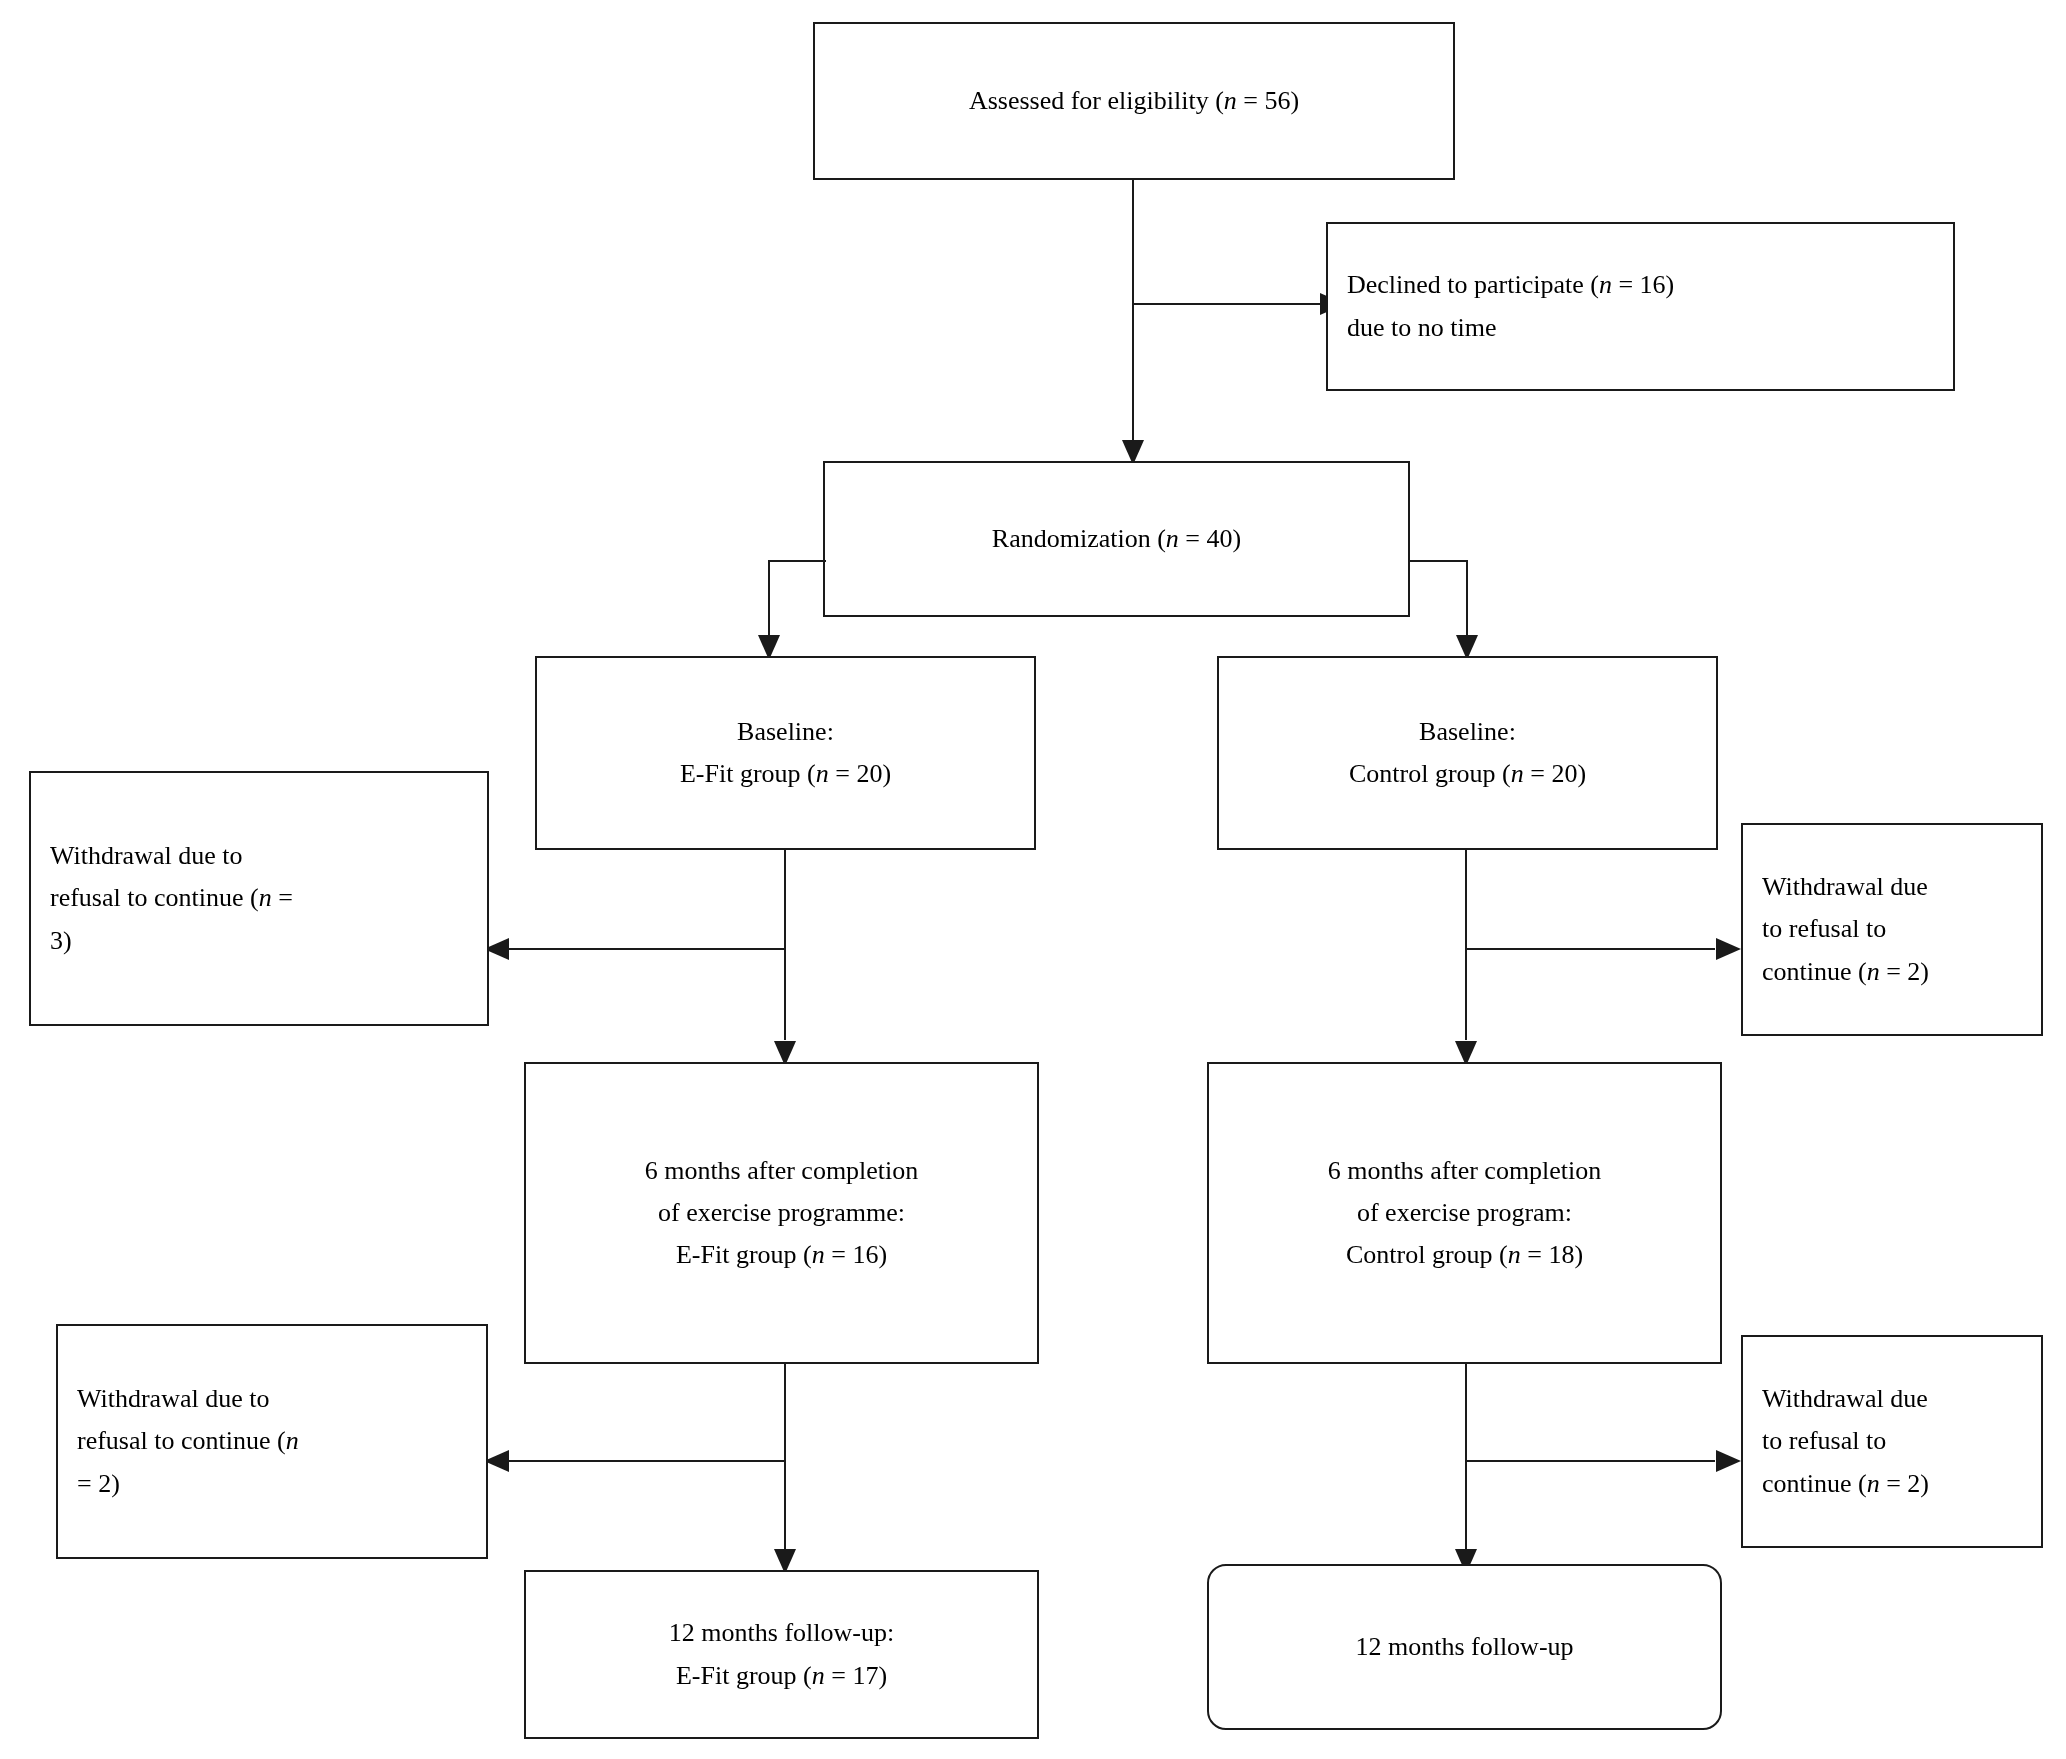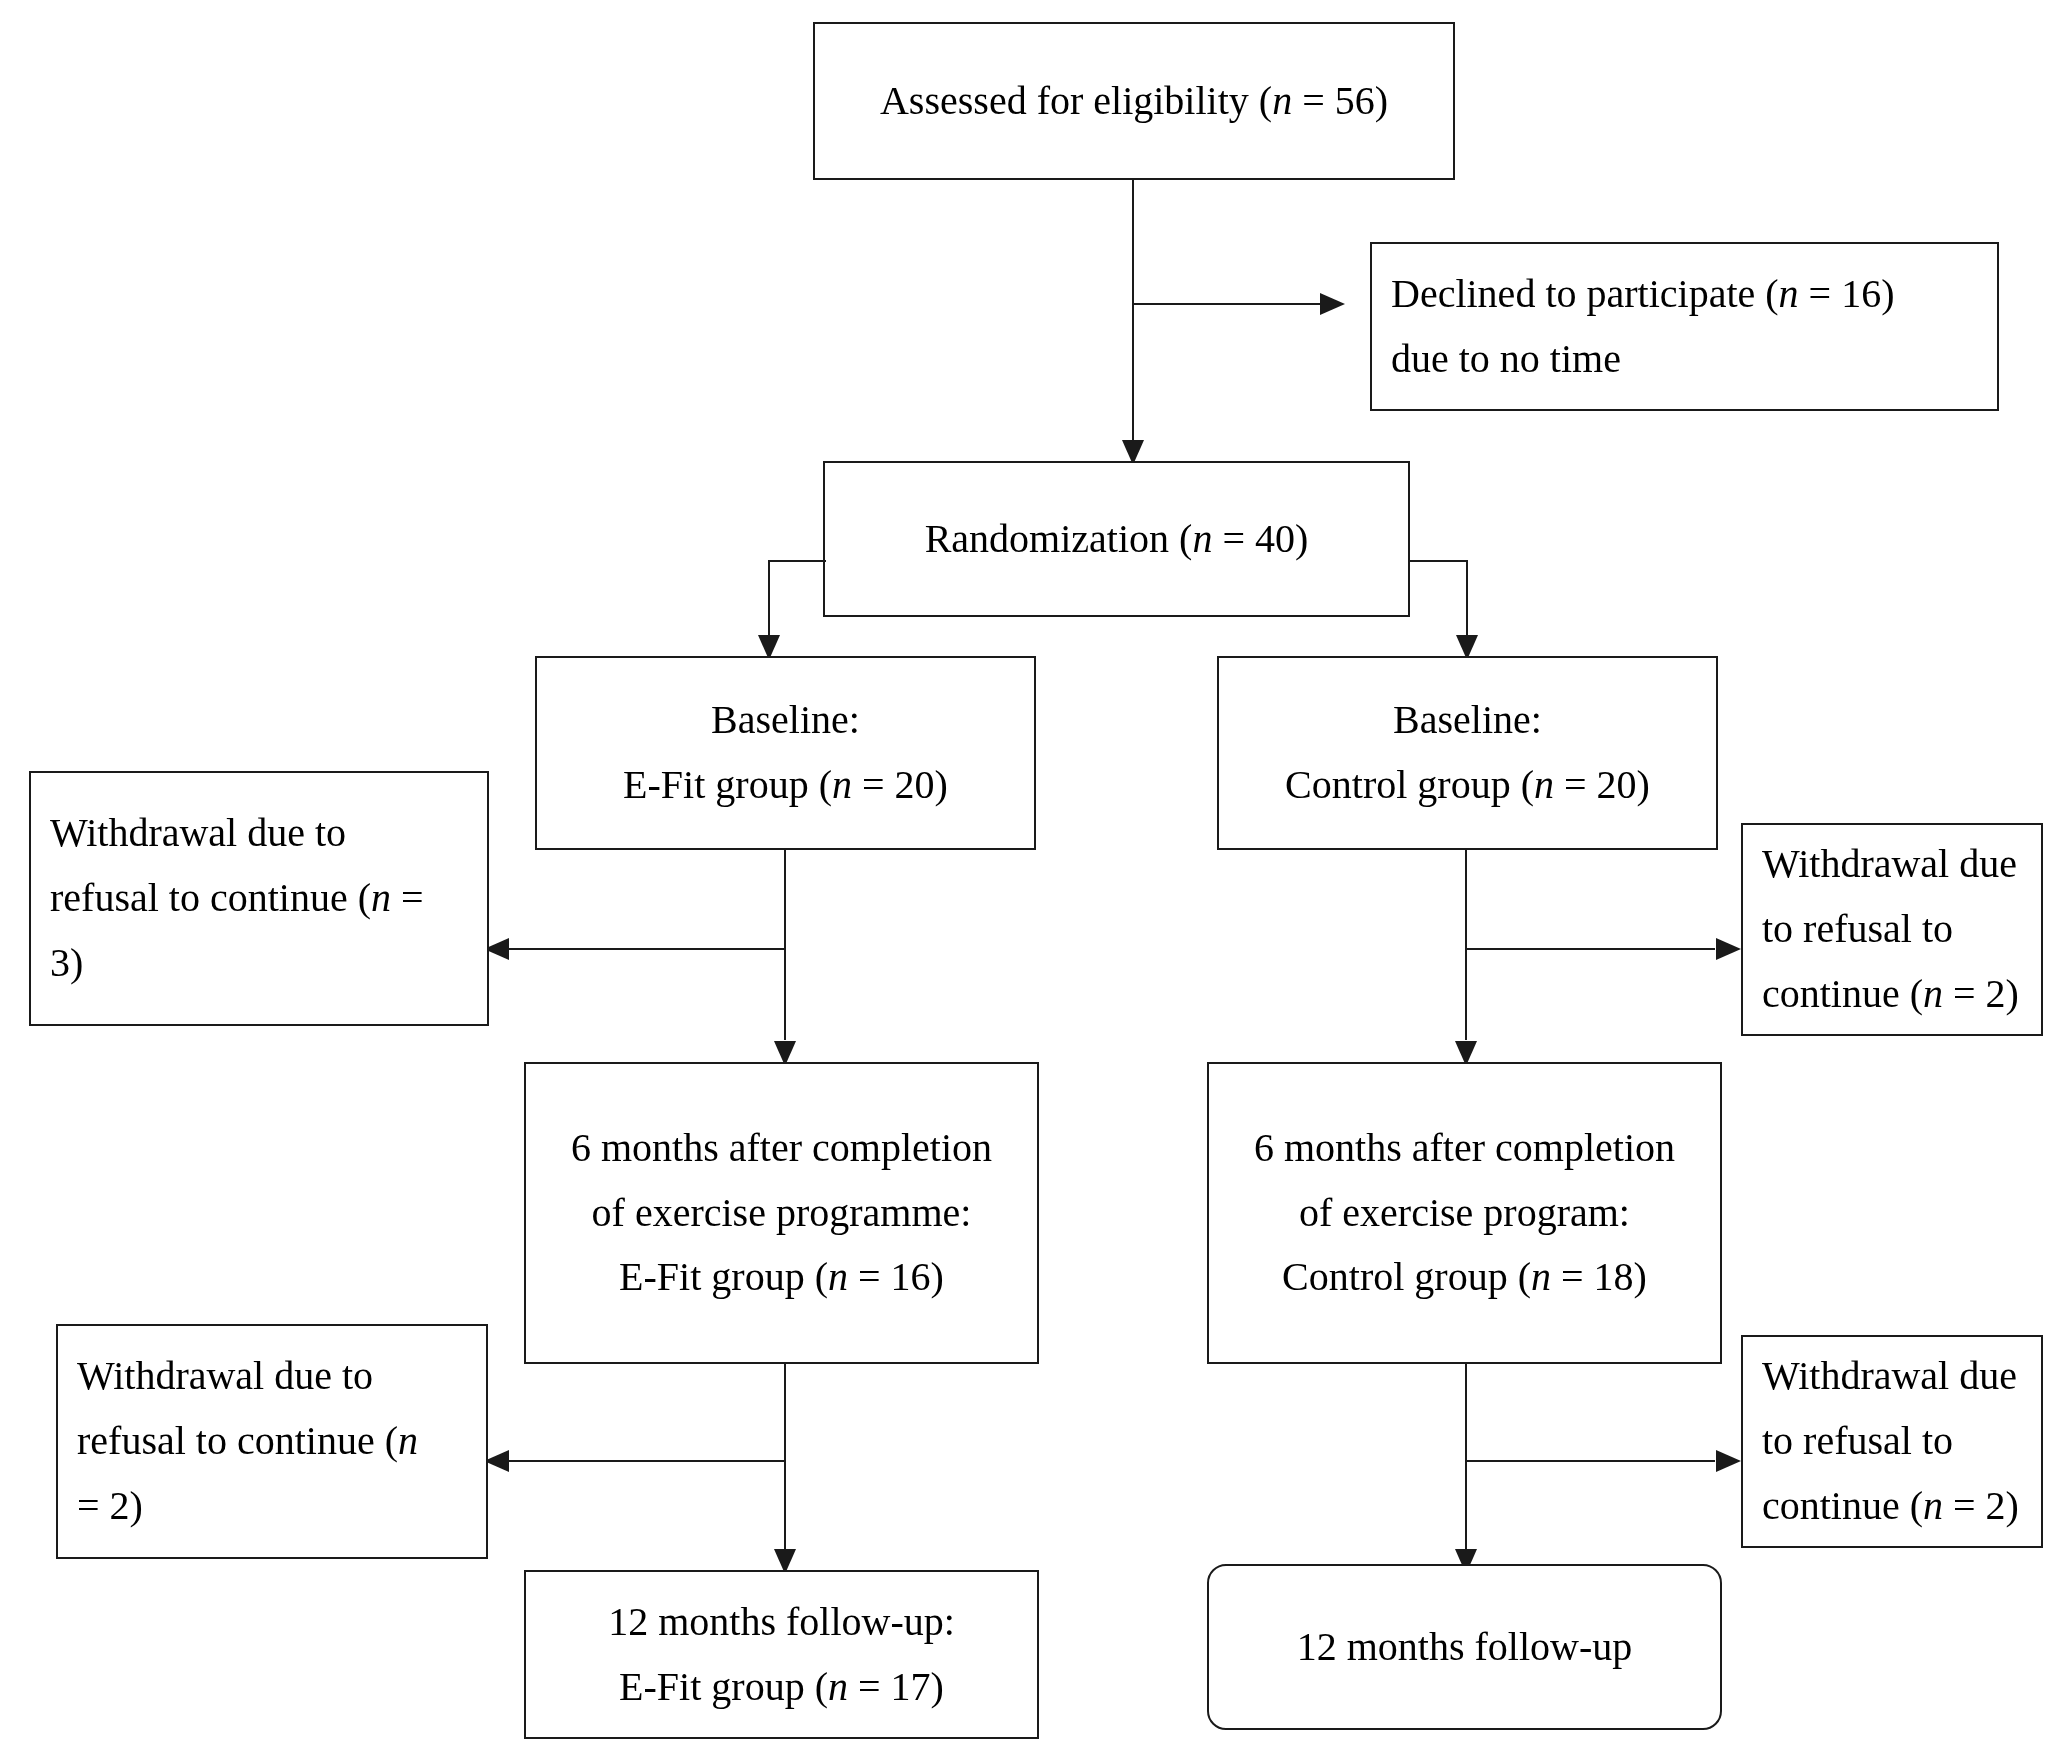"Assessed for eligibility (n =" .box .ln { font-size: 40px -> 26px }
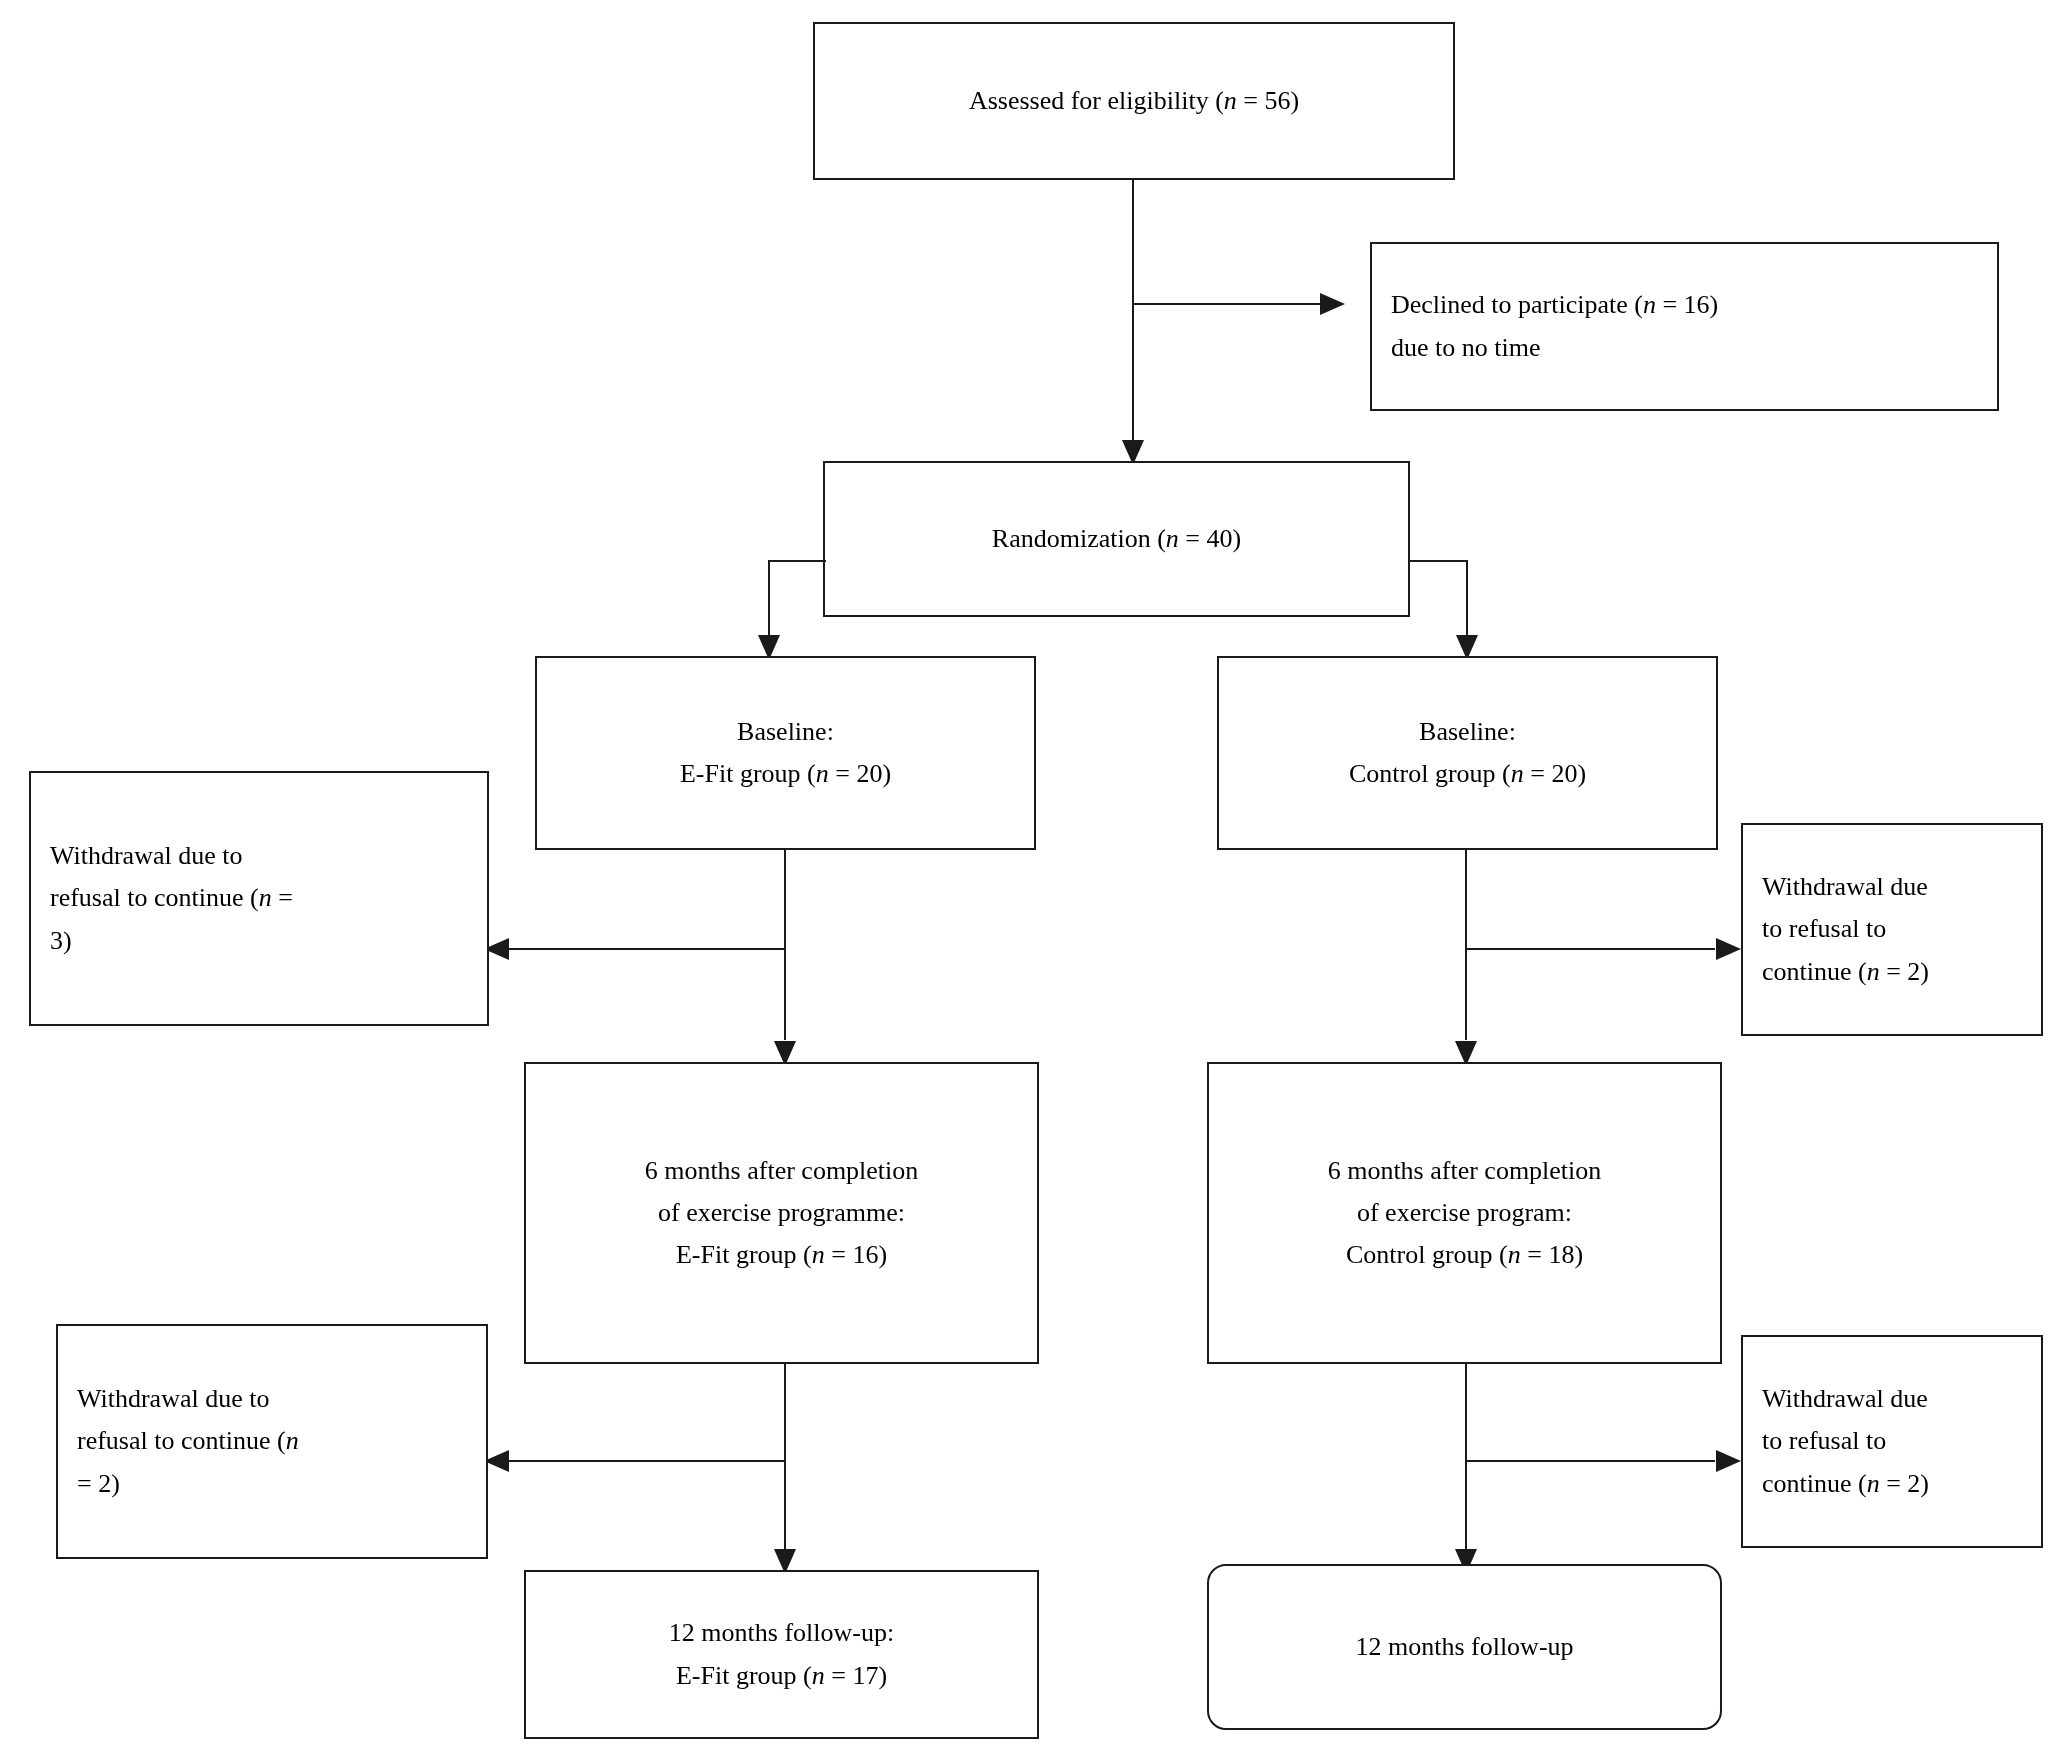"Declined to participate (n =" div.box { left: 1370px -> 1326px; margin-top: 20px -> none }
